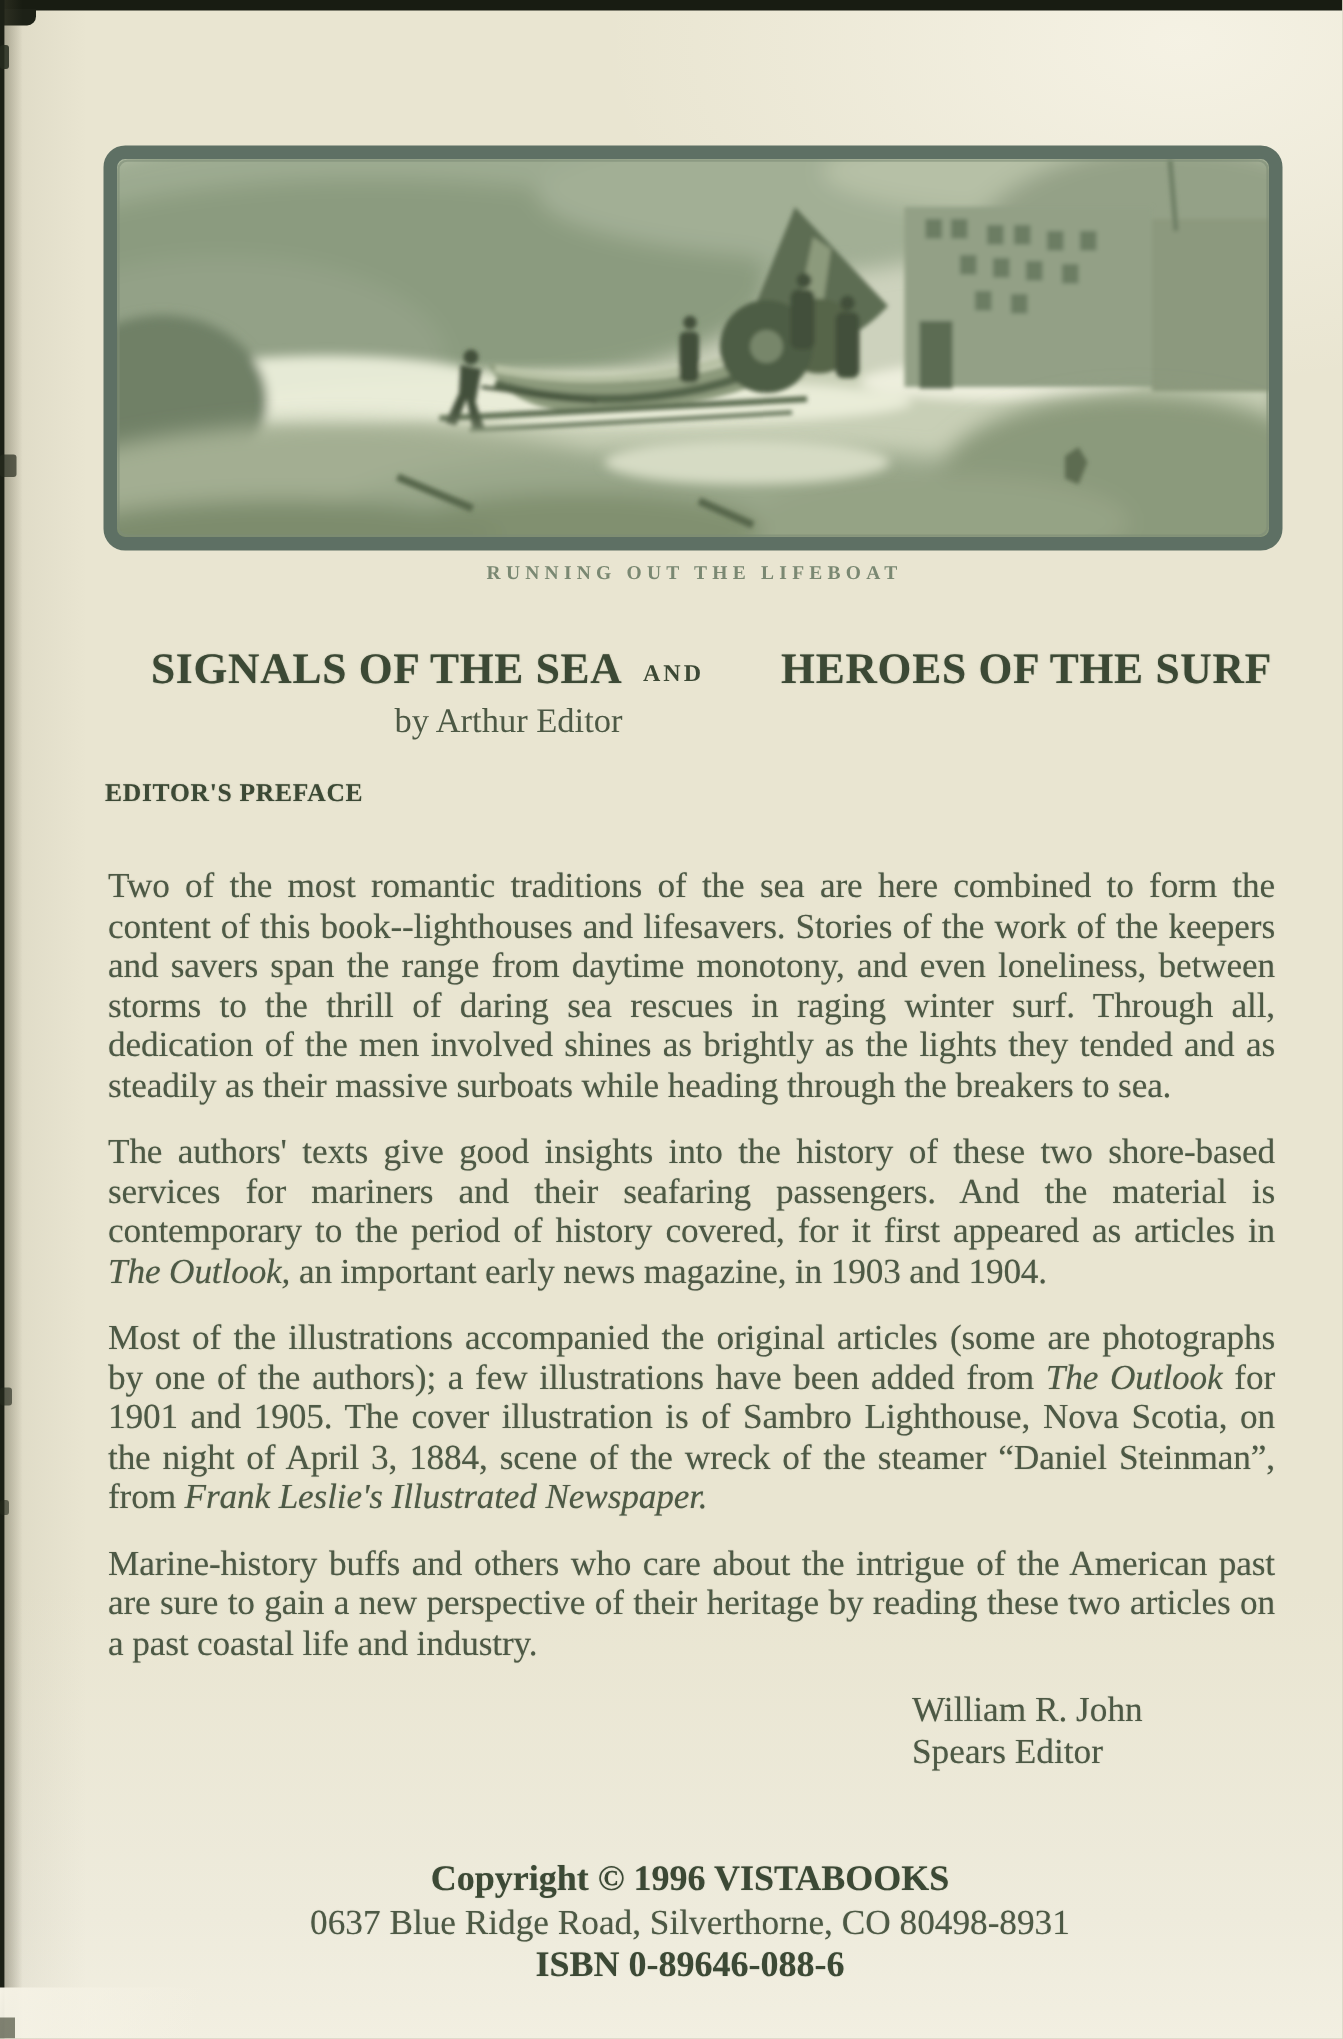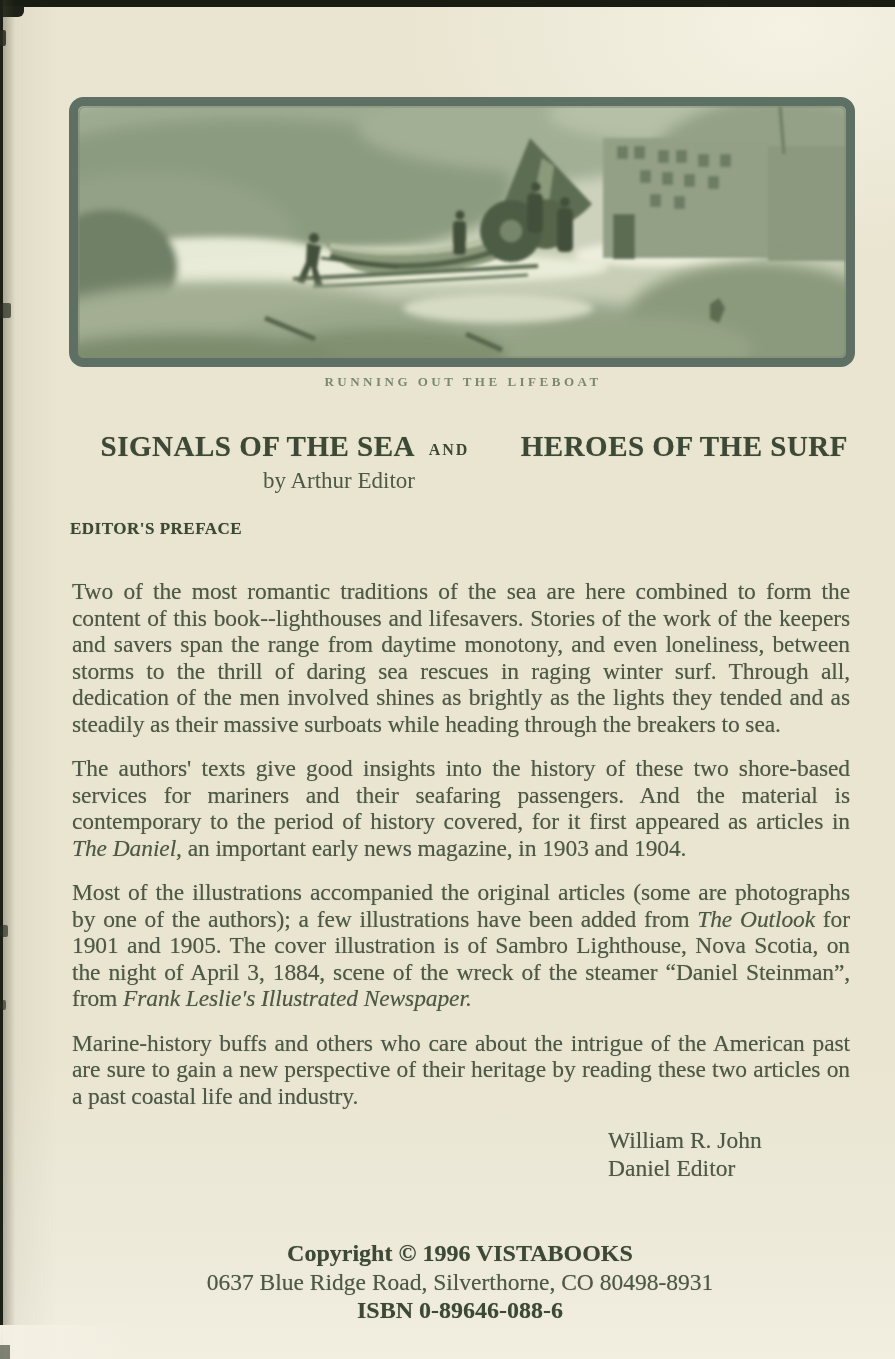"The Daniel," em { text: Daniel -> Outlook }
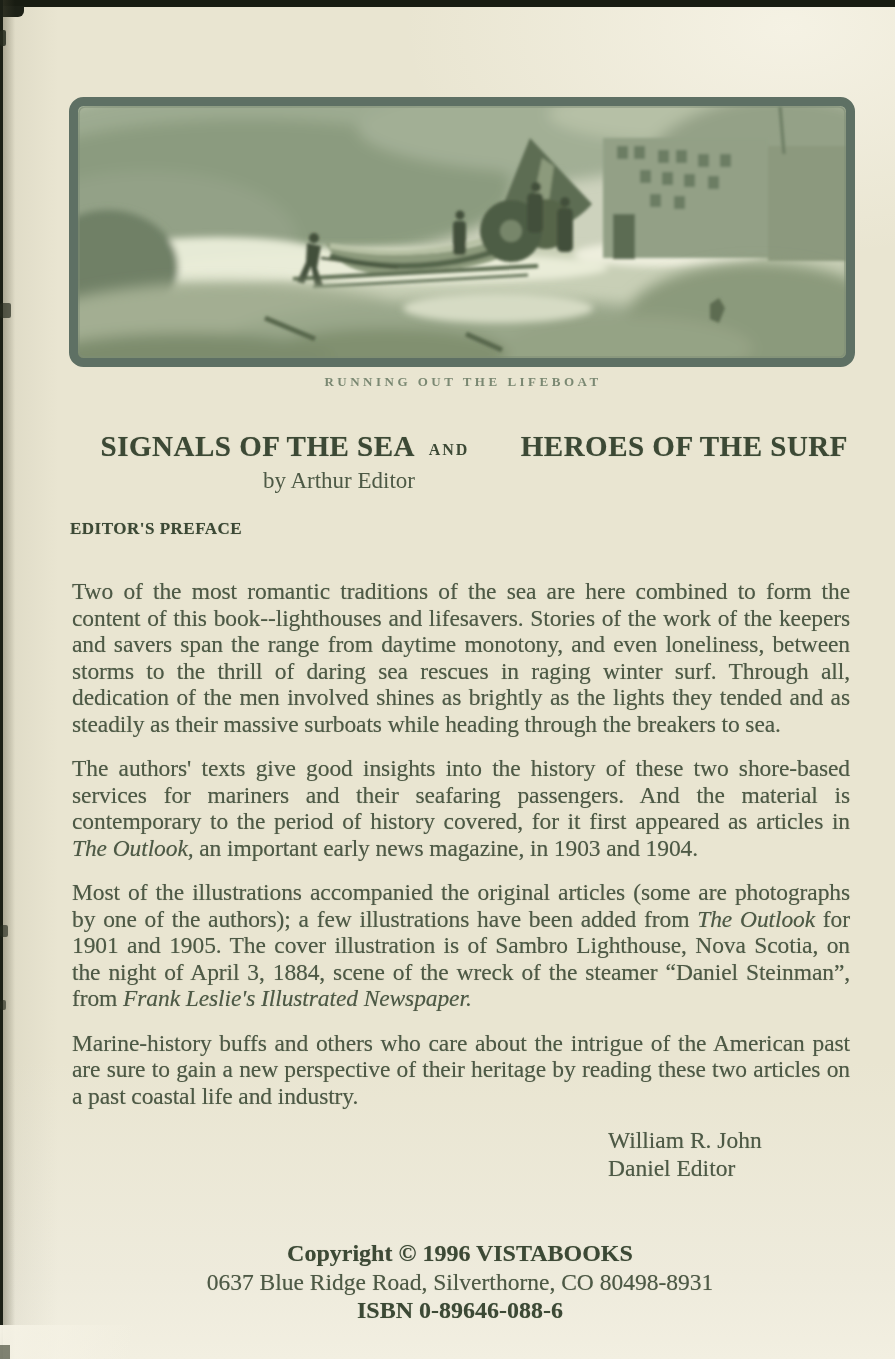"Daniel Editor" div { text: Daniel -> Spears }
